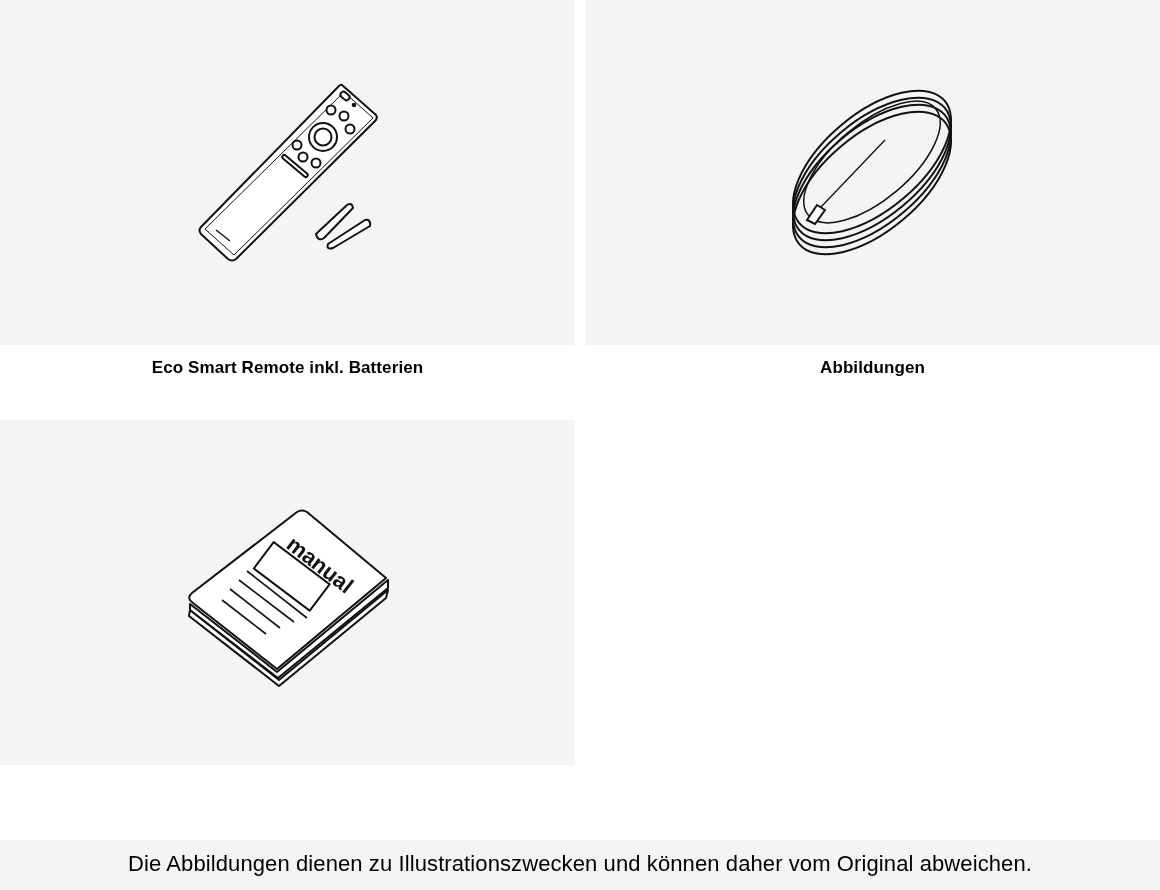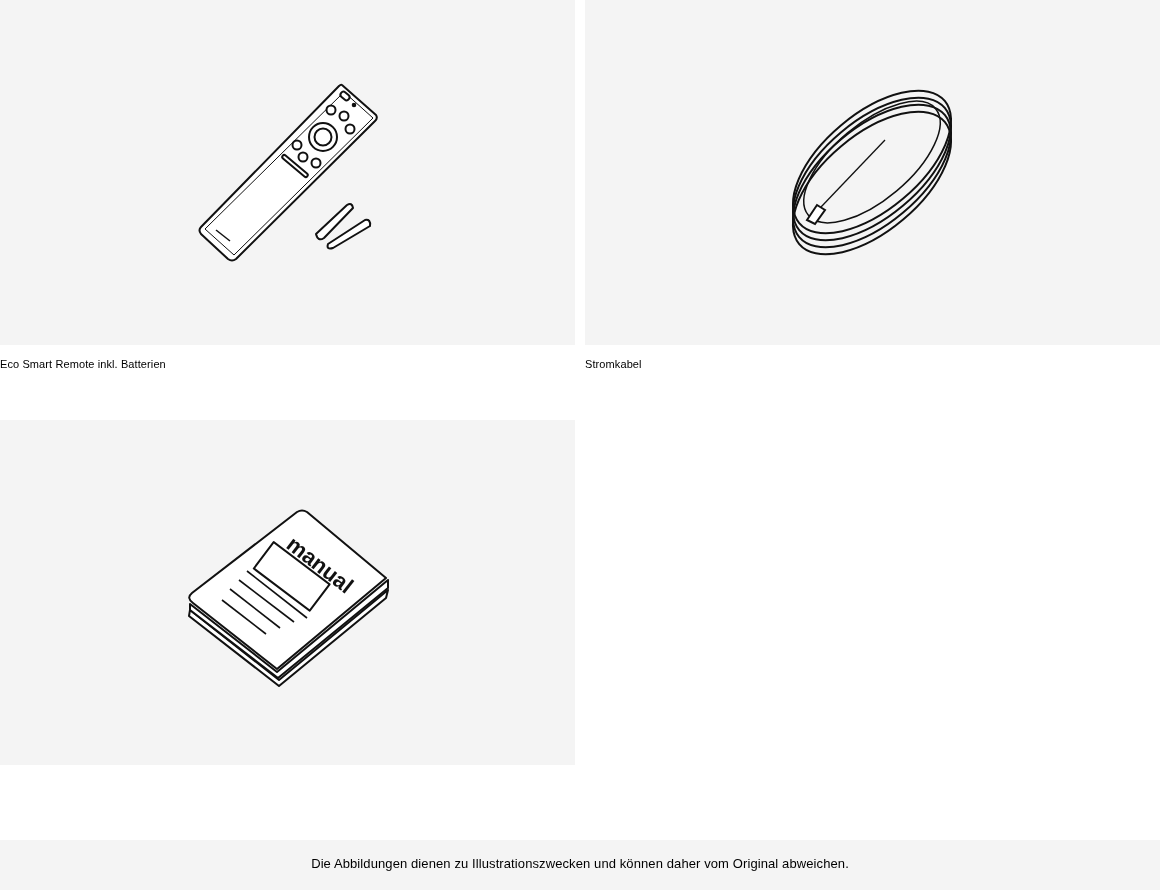"Eco Smart Remote inkl. Batterien" .tile .cap { font-size: 11px -> 17px; font-weight: 400 -> 700; text-align: none -> center }
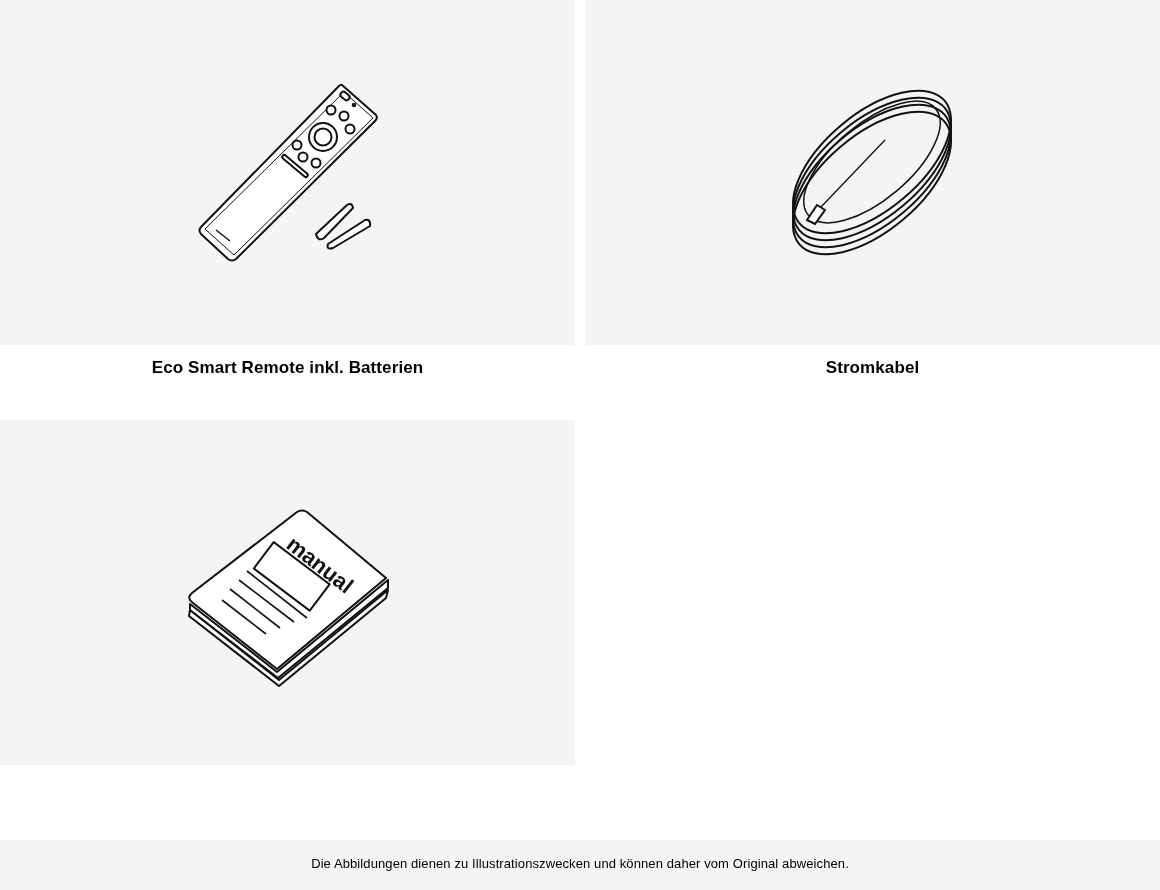"Stromkabel" div.cap { text: Stromkabel -> Abbildungen }
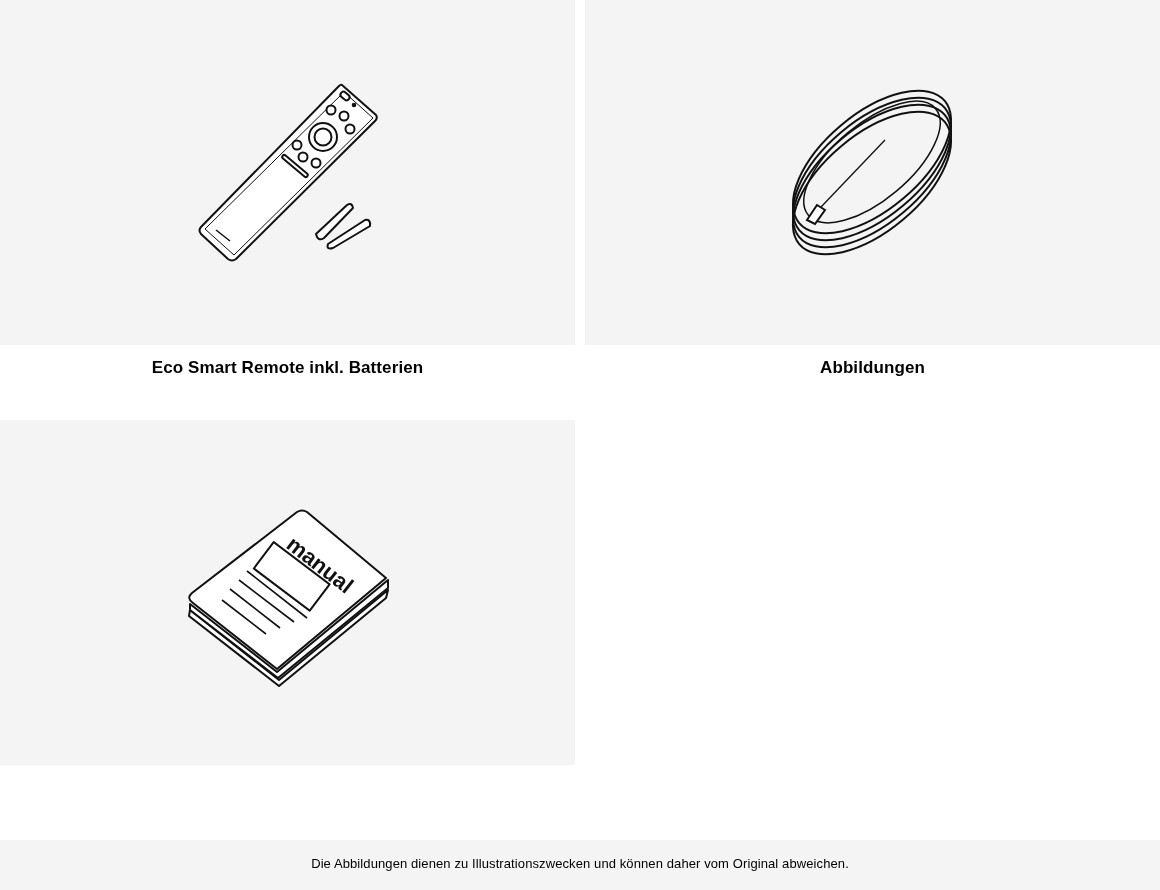"Die Abbildungen dienen zu" .footer { font-size: 13px -> 22px }
